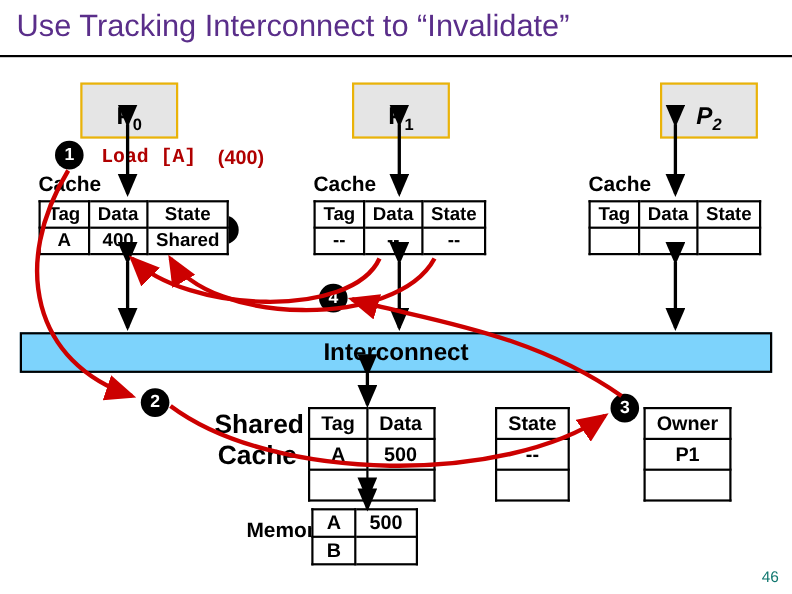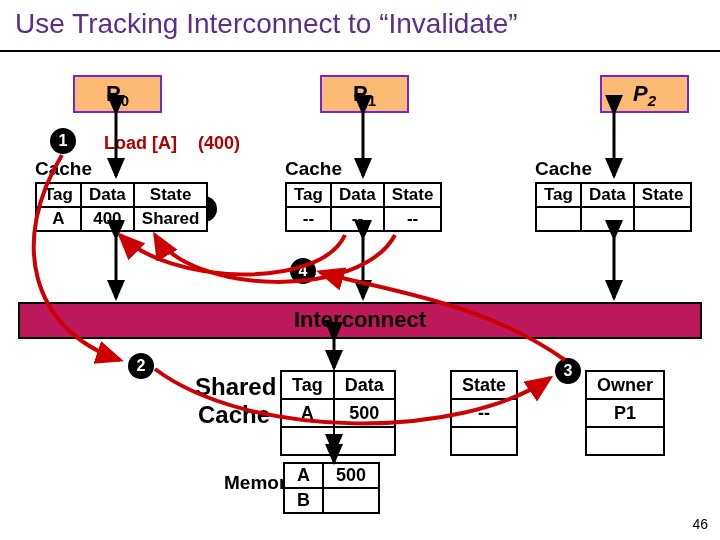"P0" .proc { background: #fdba74 -> #e5e5e5; border: 2px solid #6d28d9 -> 2px solid #eab308; padding: 4px 0 2px 0 -> 16px 0 2px 0 }
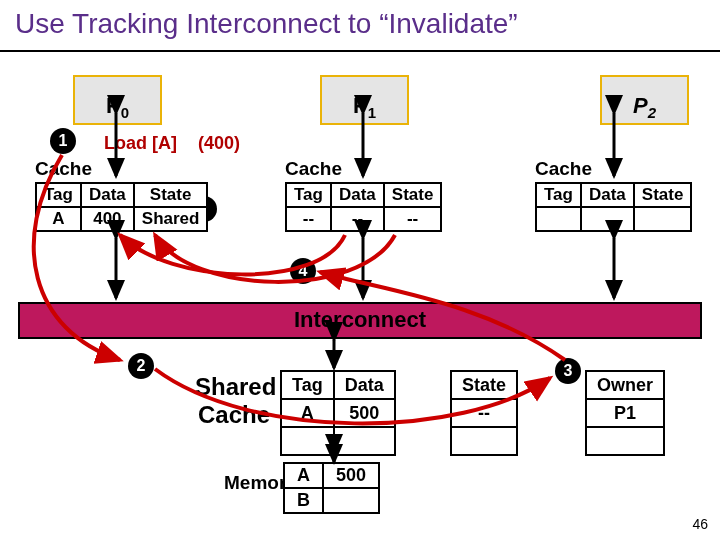"Load [A]" div.op-label { font-family: none -> Liberation Mono, monospace; left: 104px -> 92px }
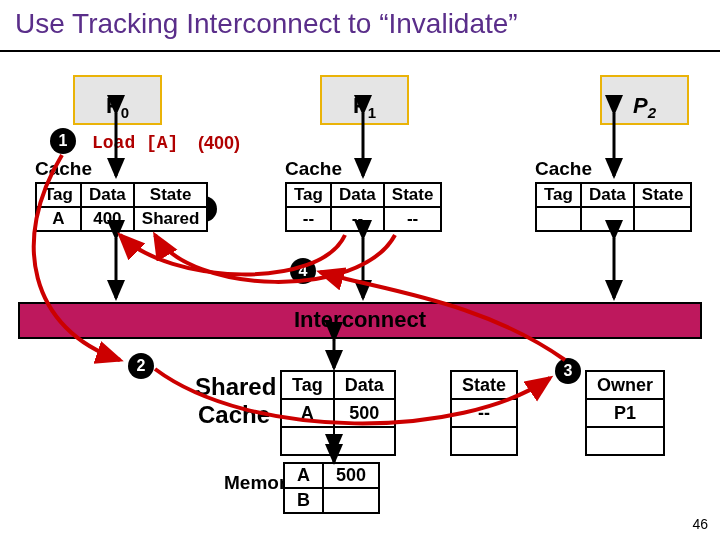"Interconnect" .interconnect { background: #be185d -> #7dd3fc }
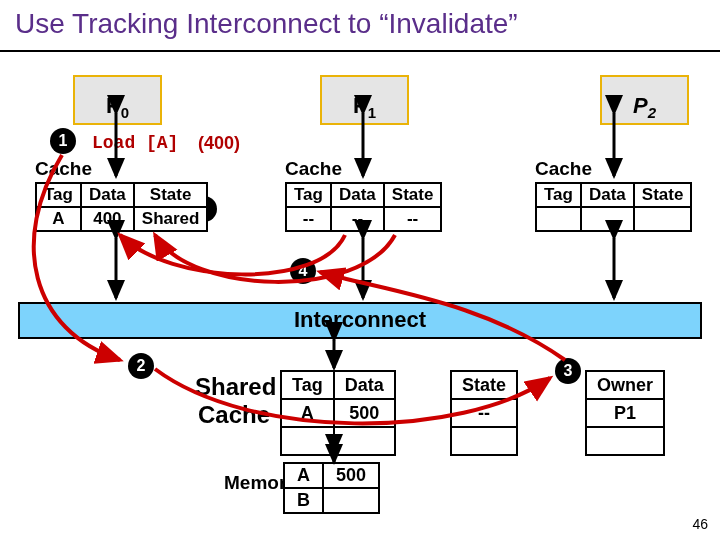"46" .slide-num { color: #000000 -> #0f766e }
